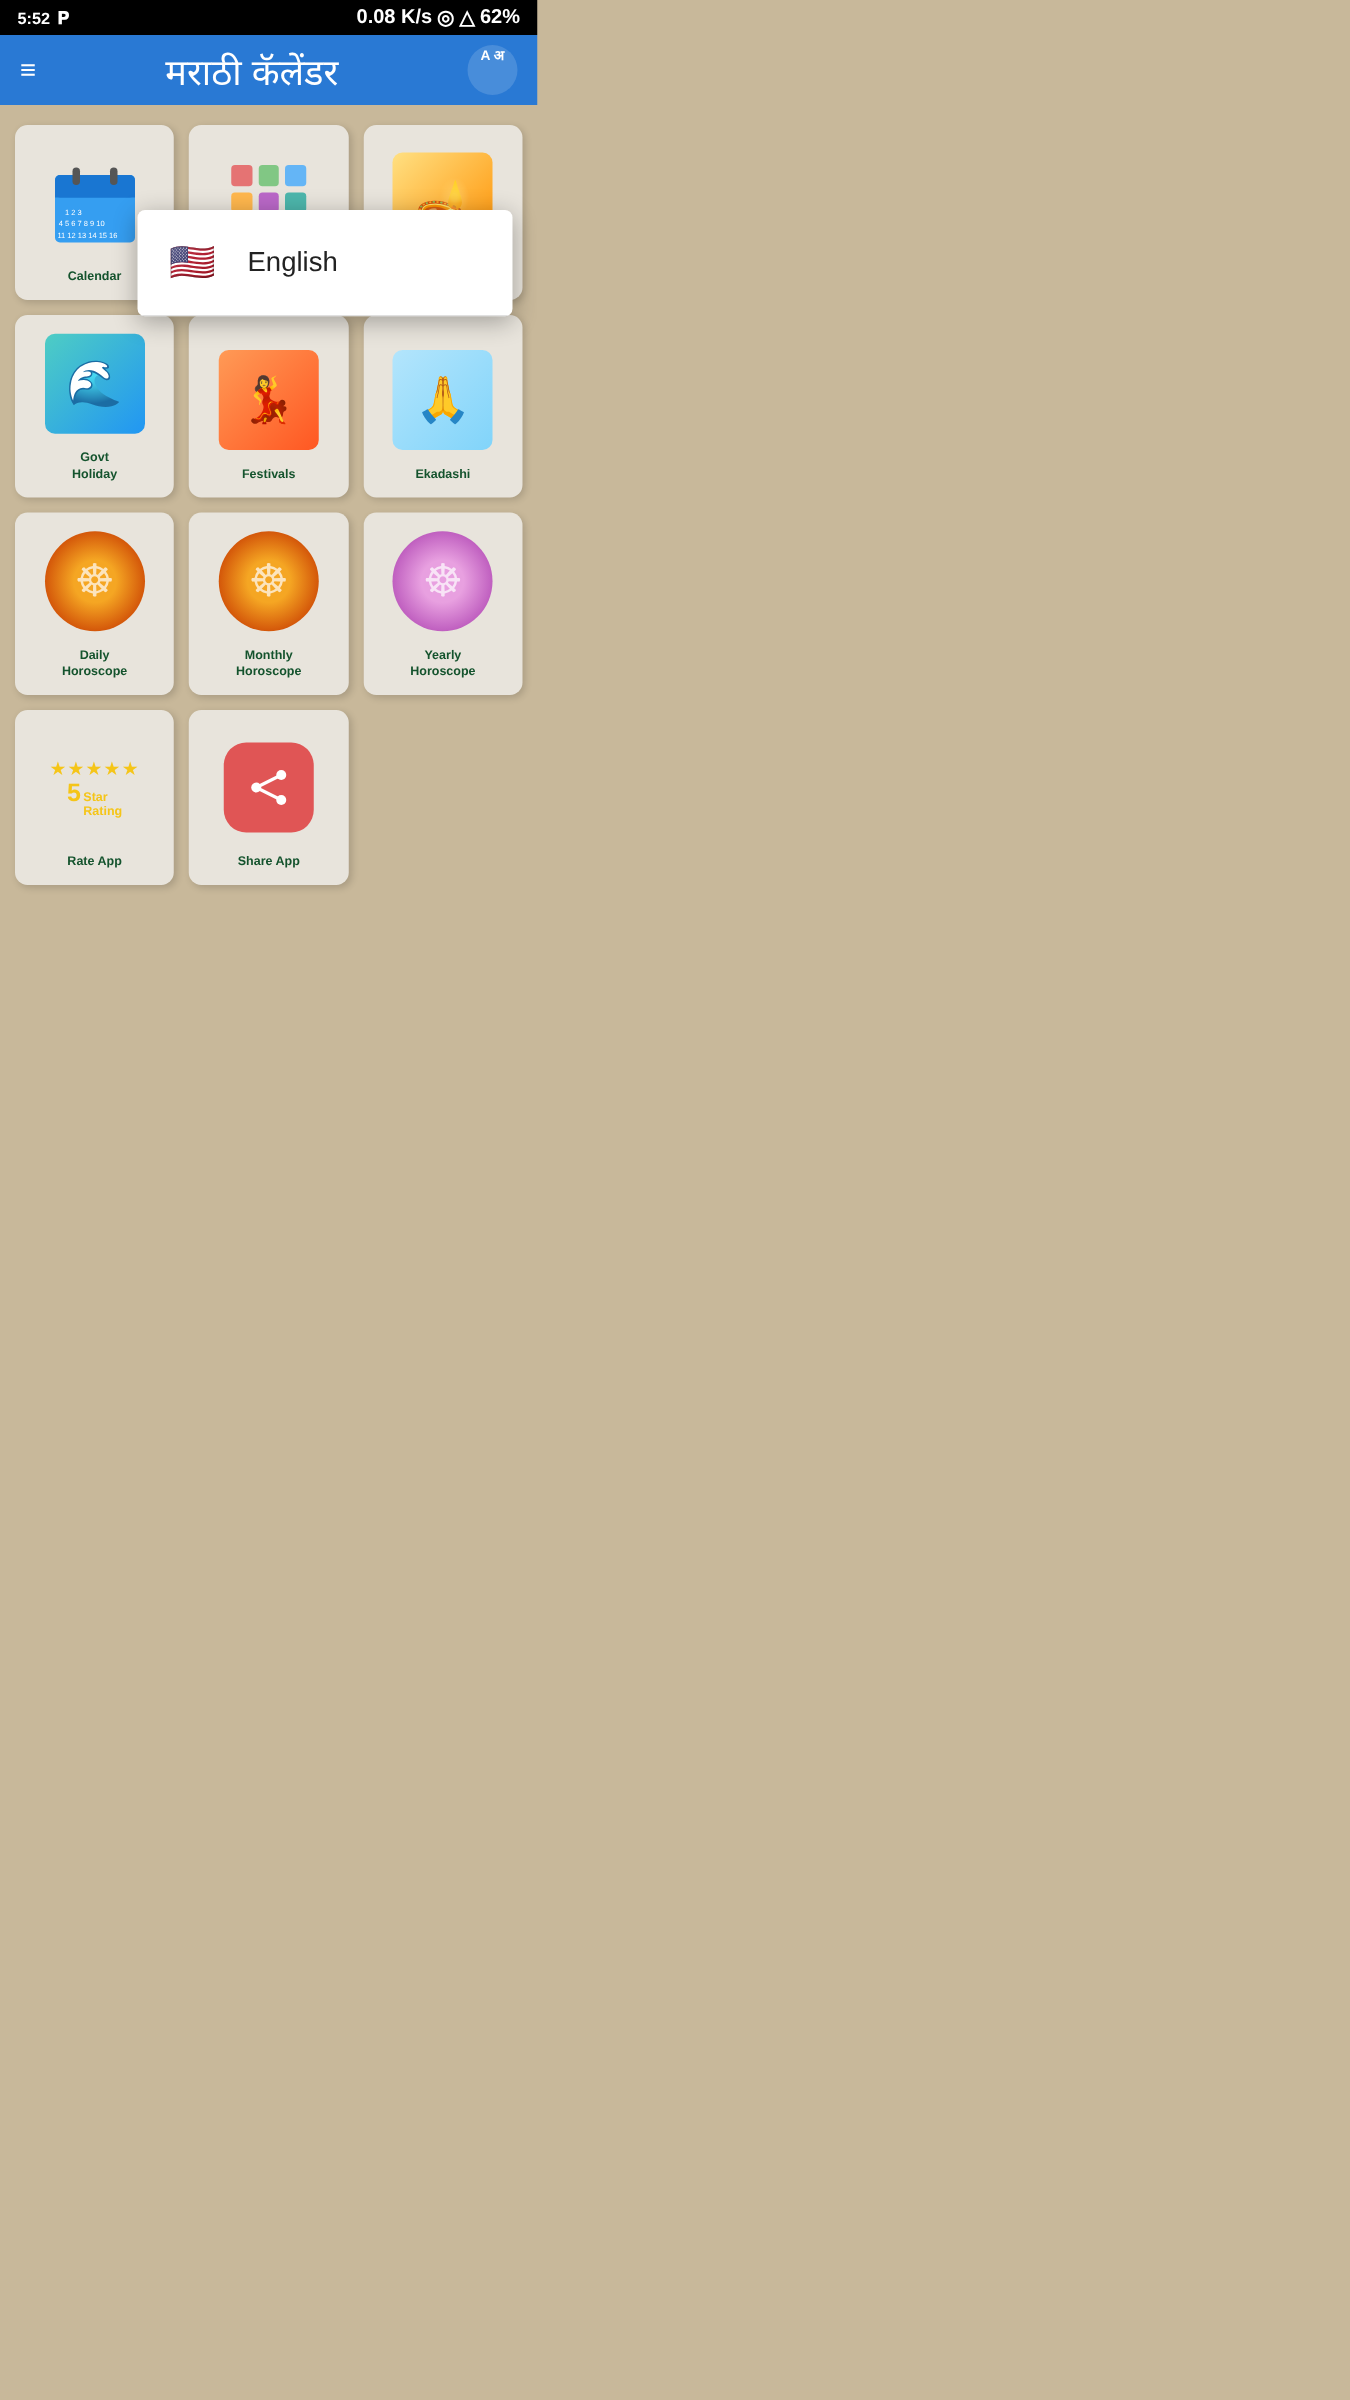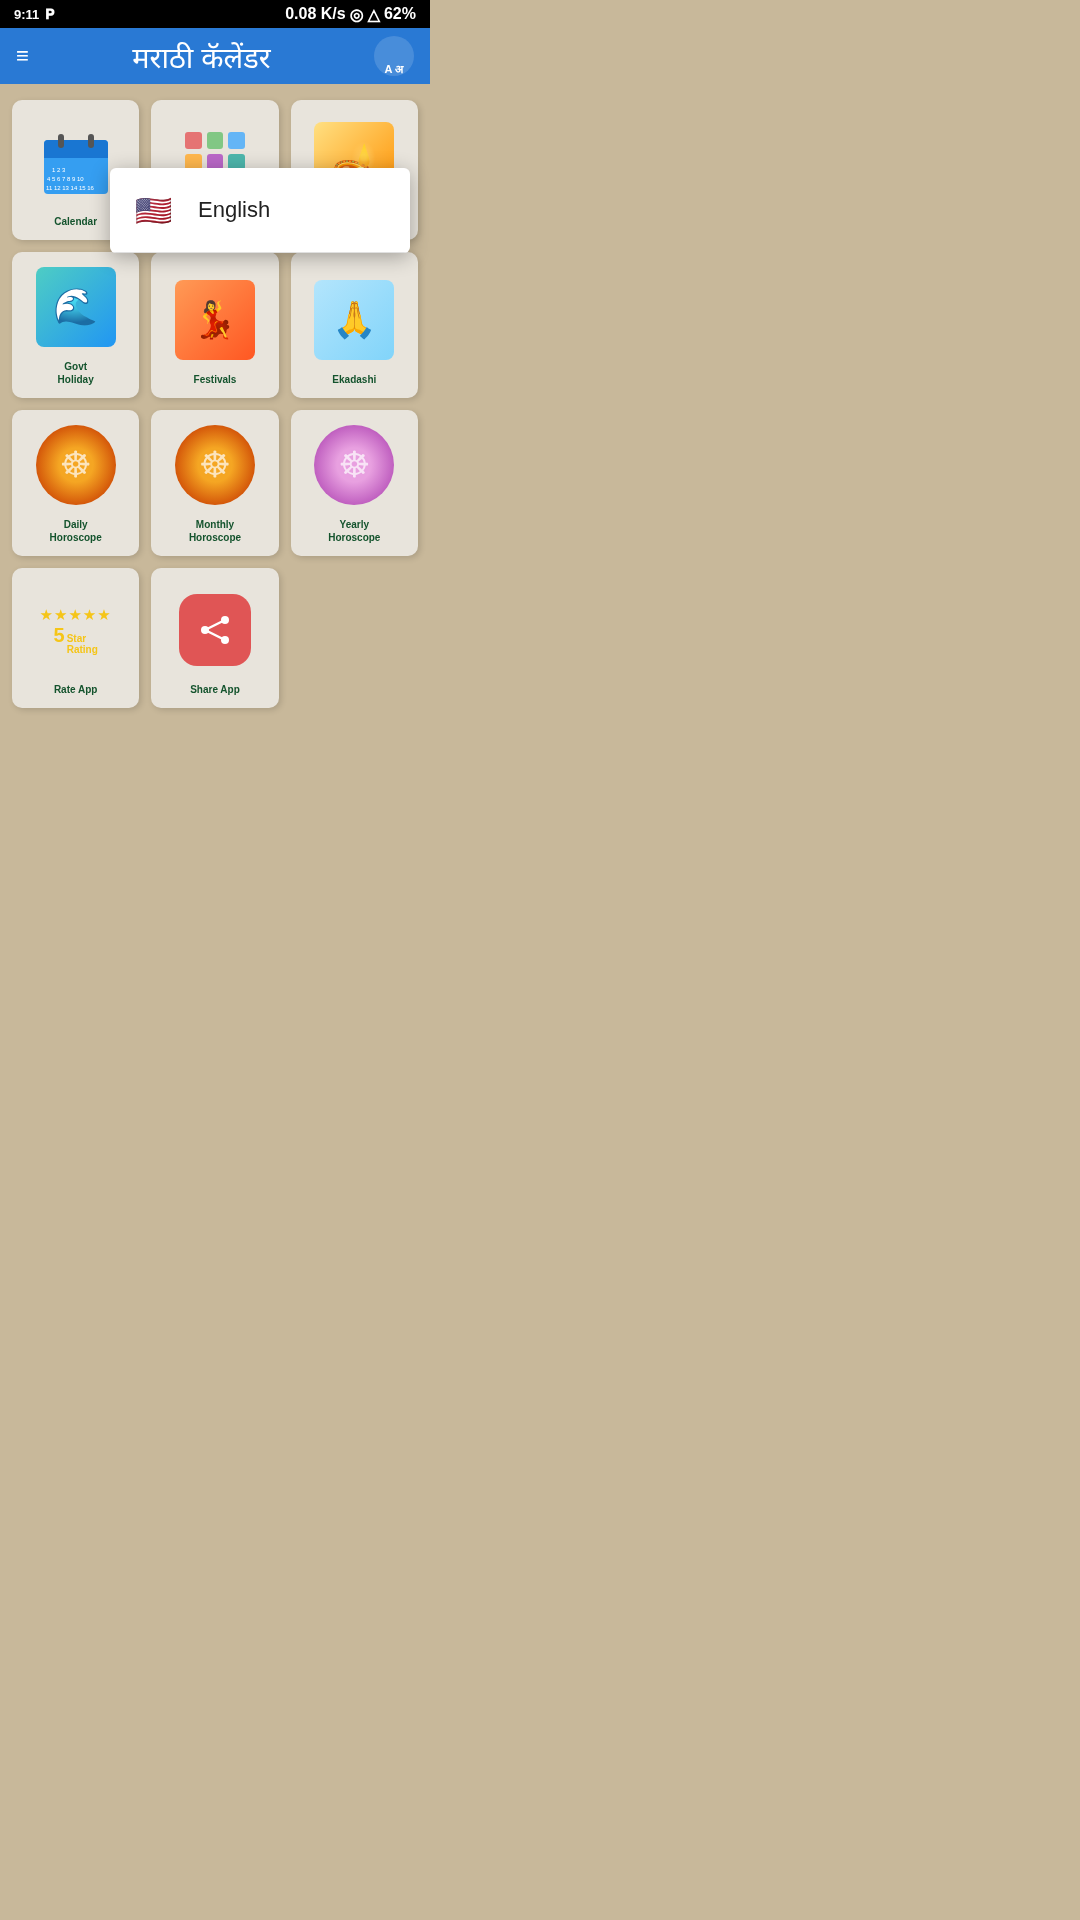"9:11" span { text: 9:11 -> 5:52 }
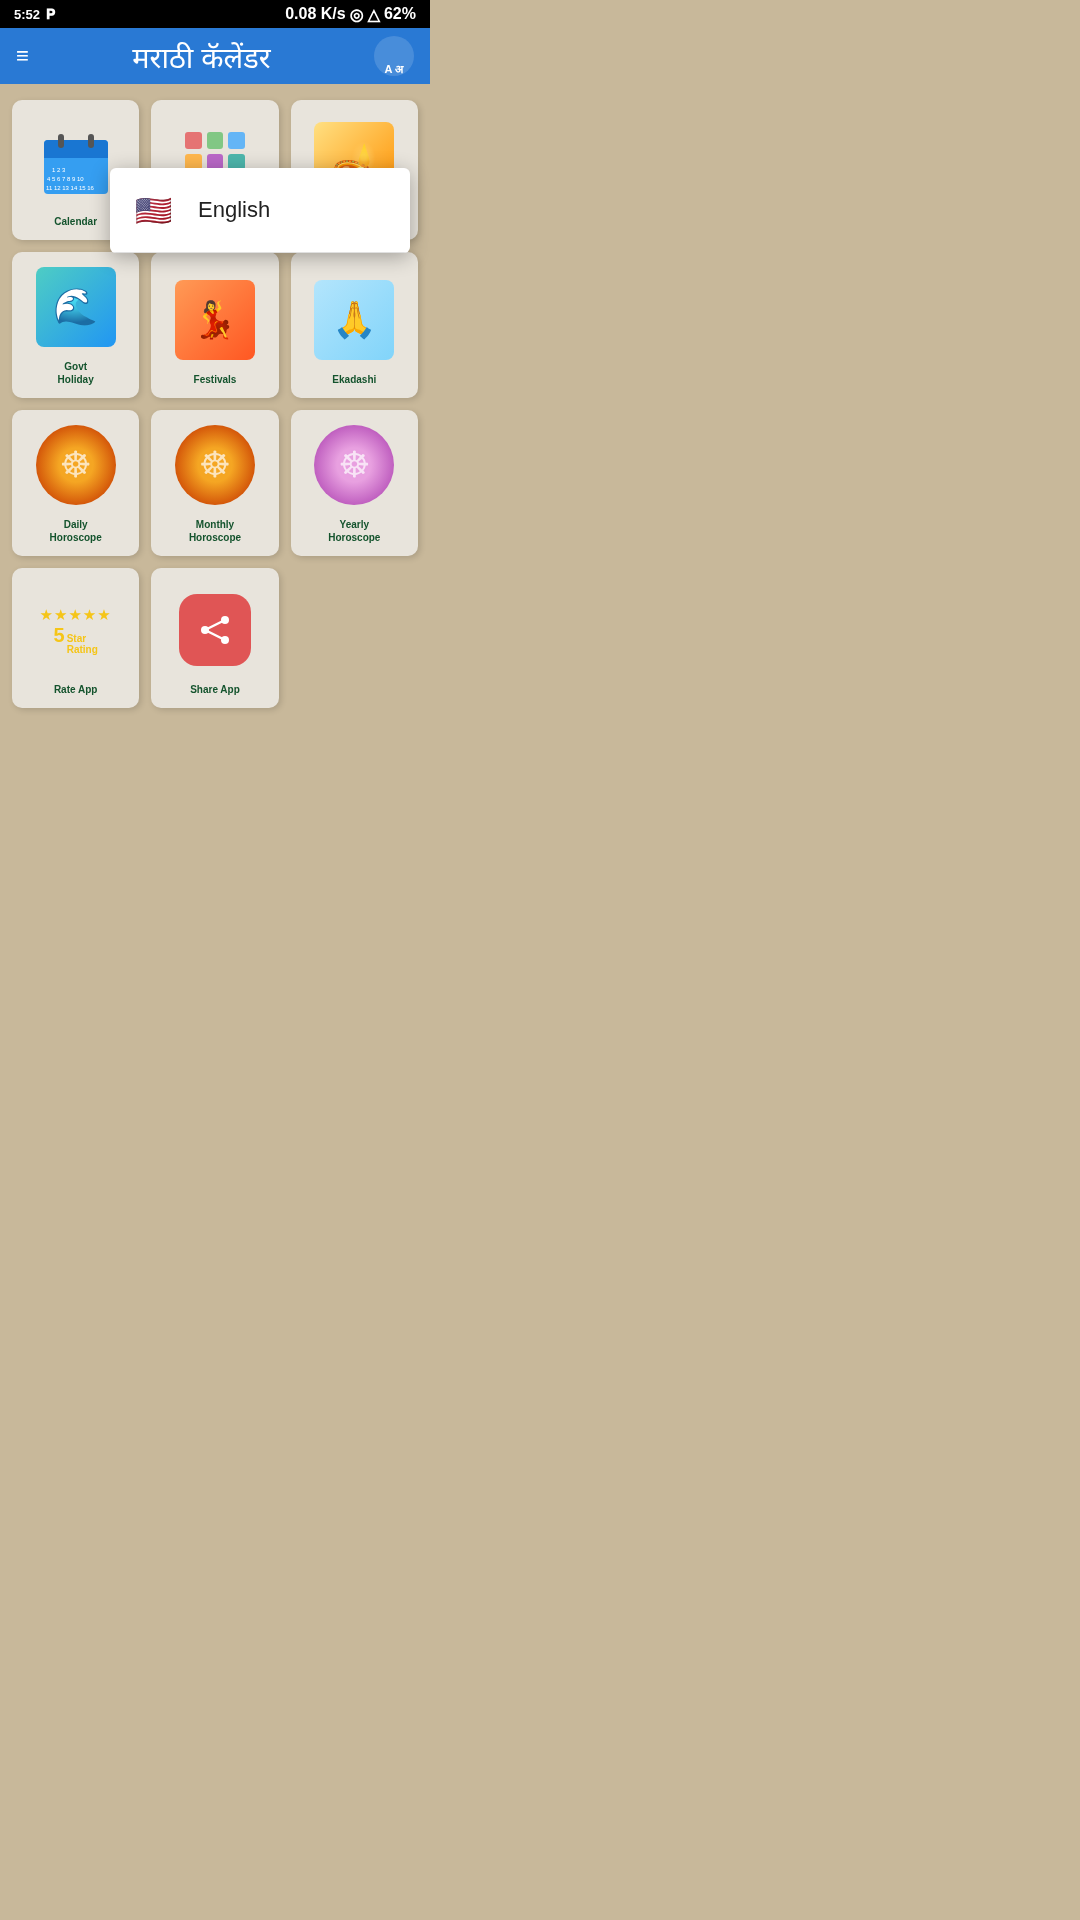"A अ" .translate-btn { align-items: flex-end -> flex-start }
